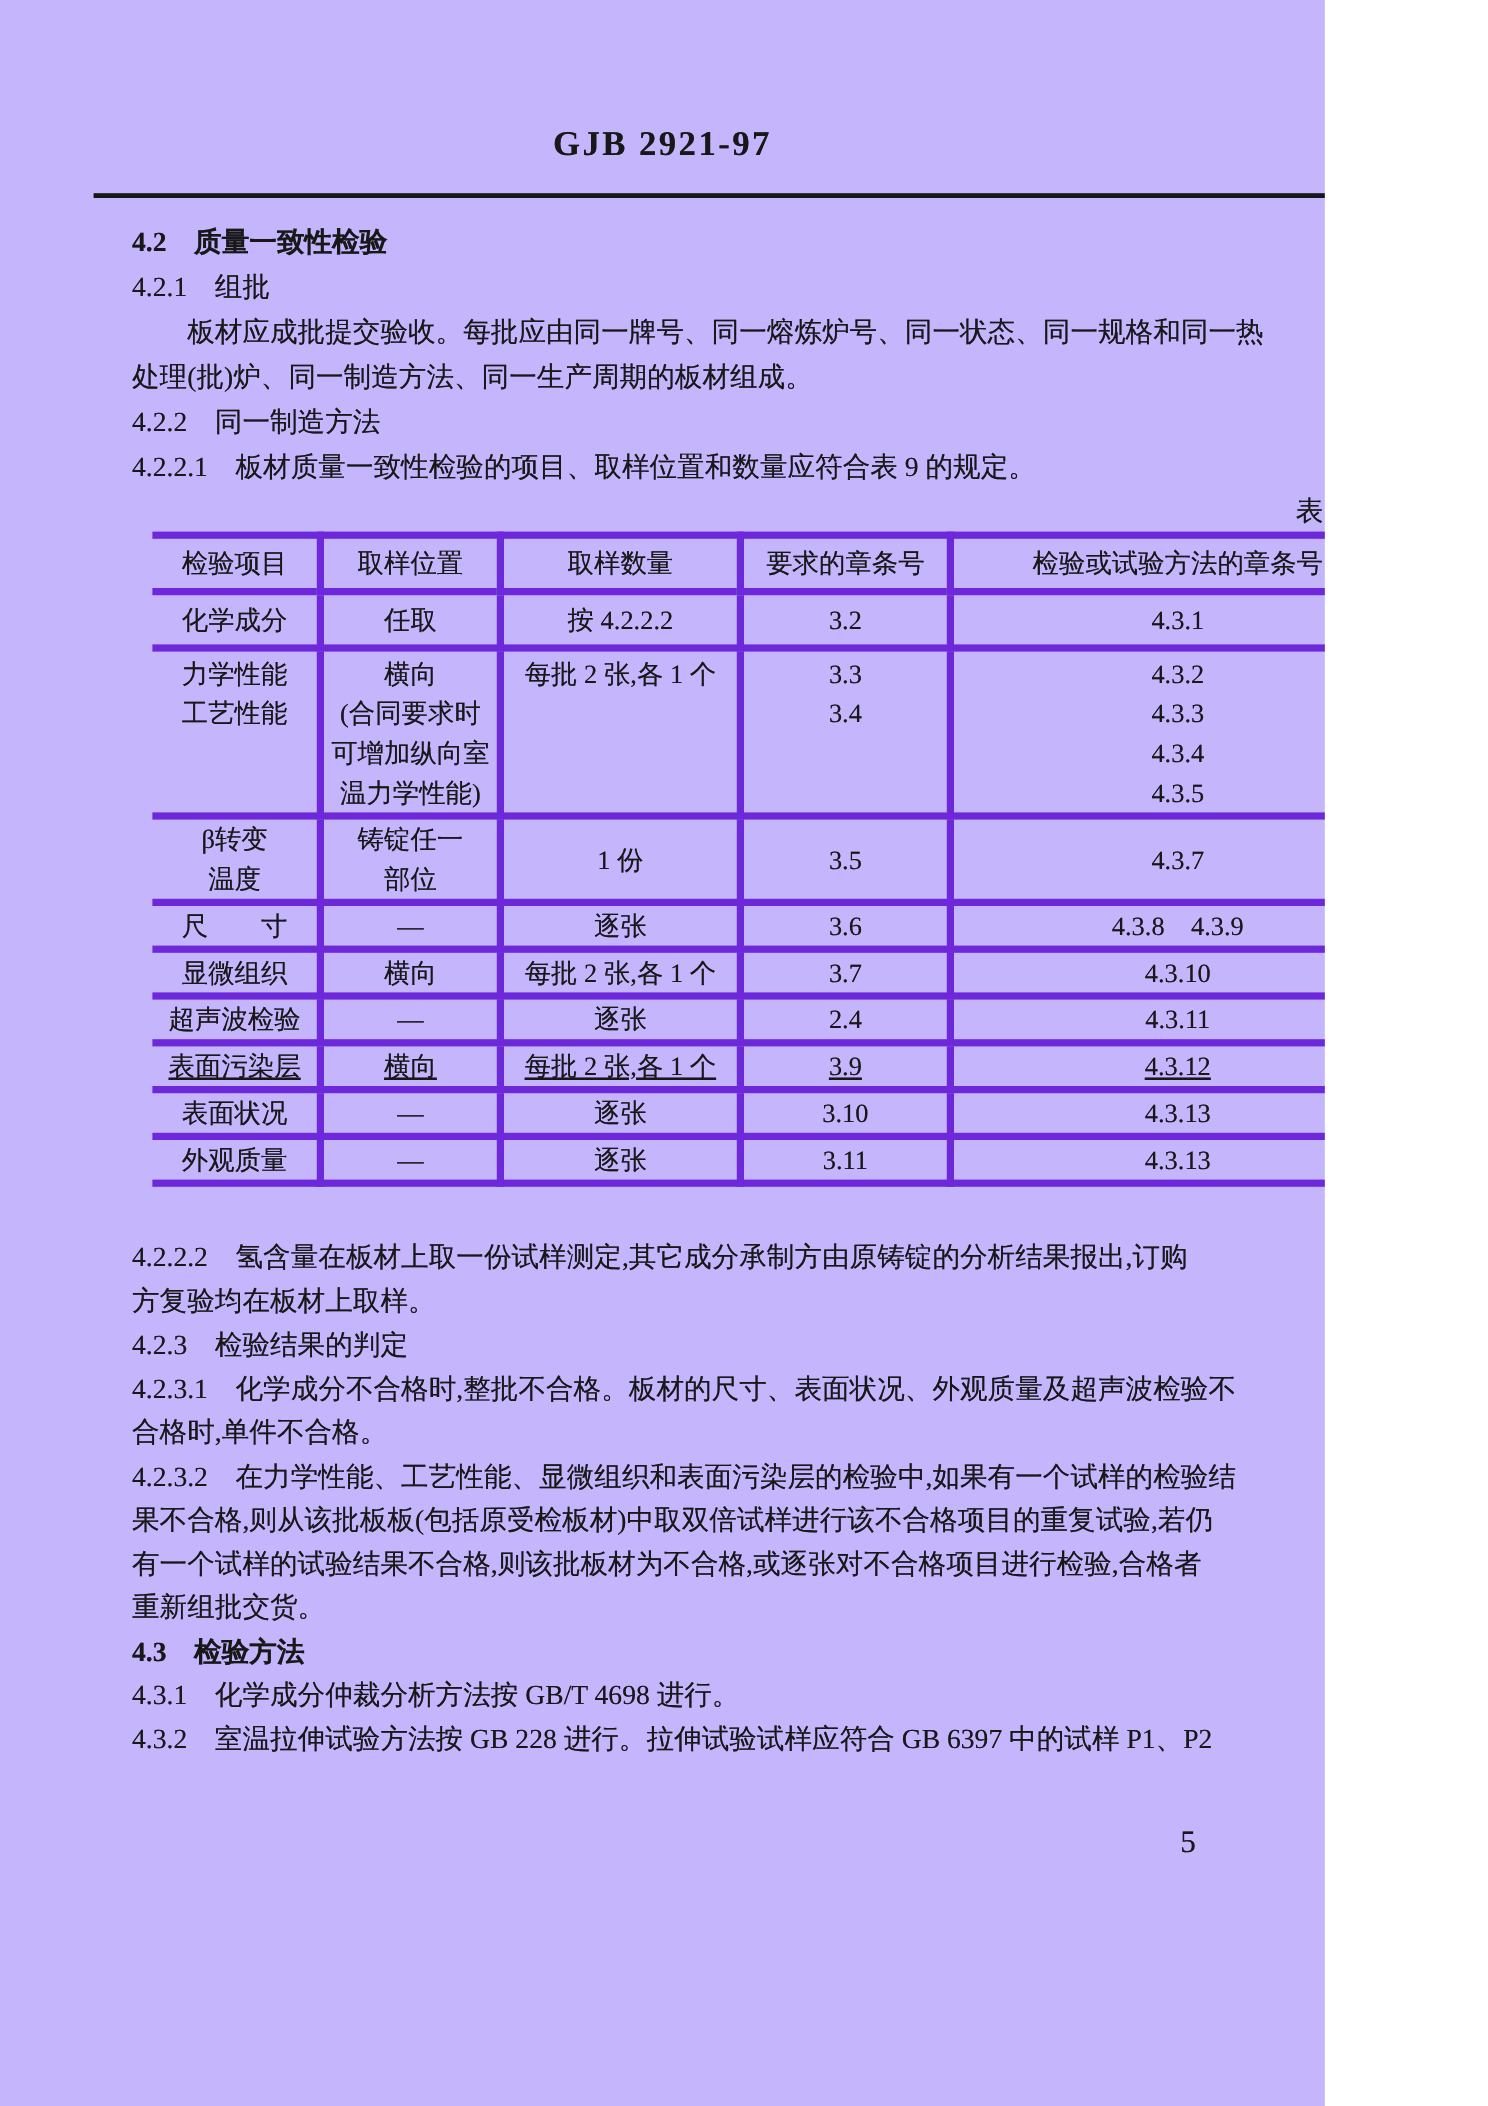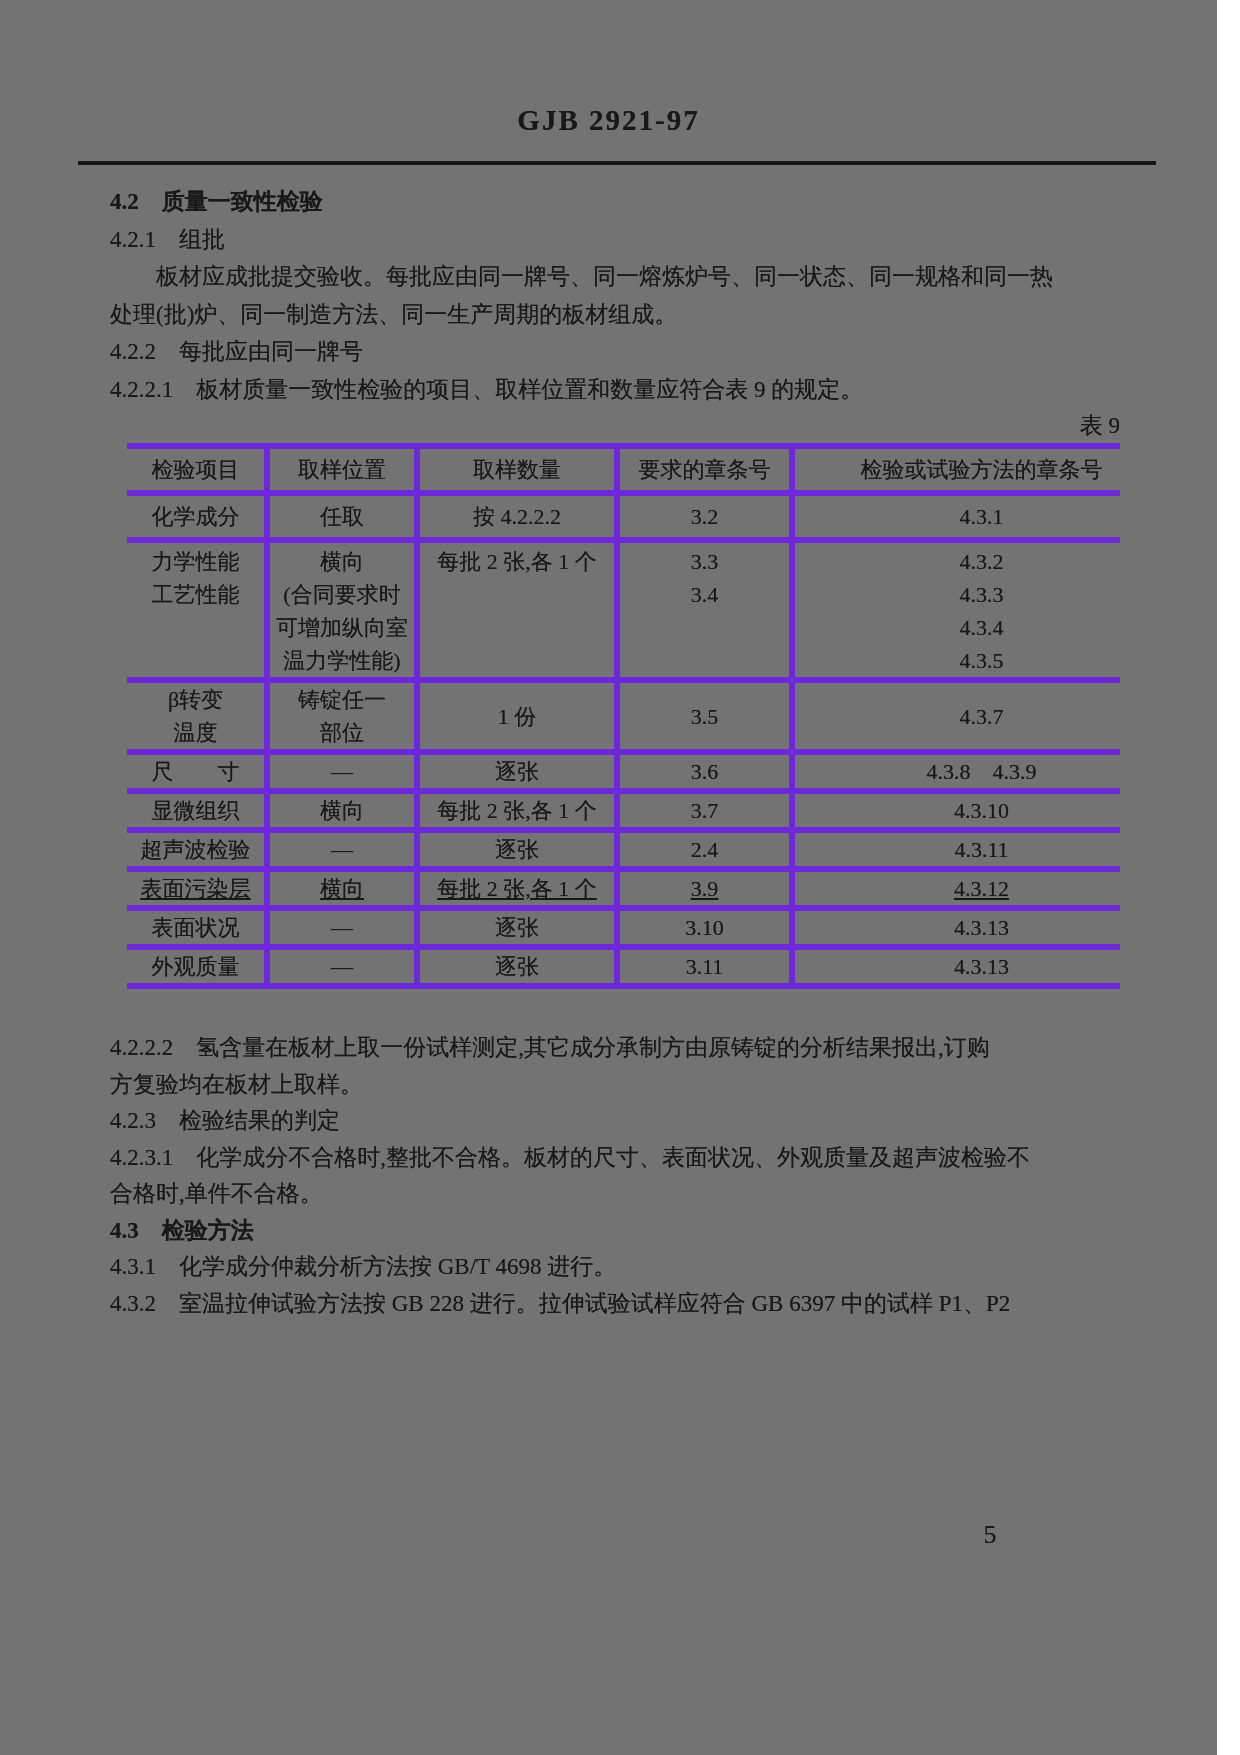"GJB 2921-97" .page { background: #737373 -> #c4b5fd; width: 1217px -> 1104px }
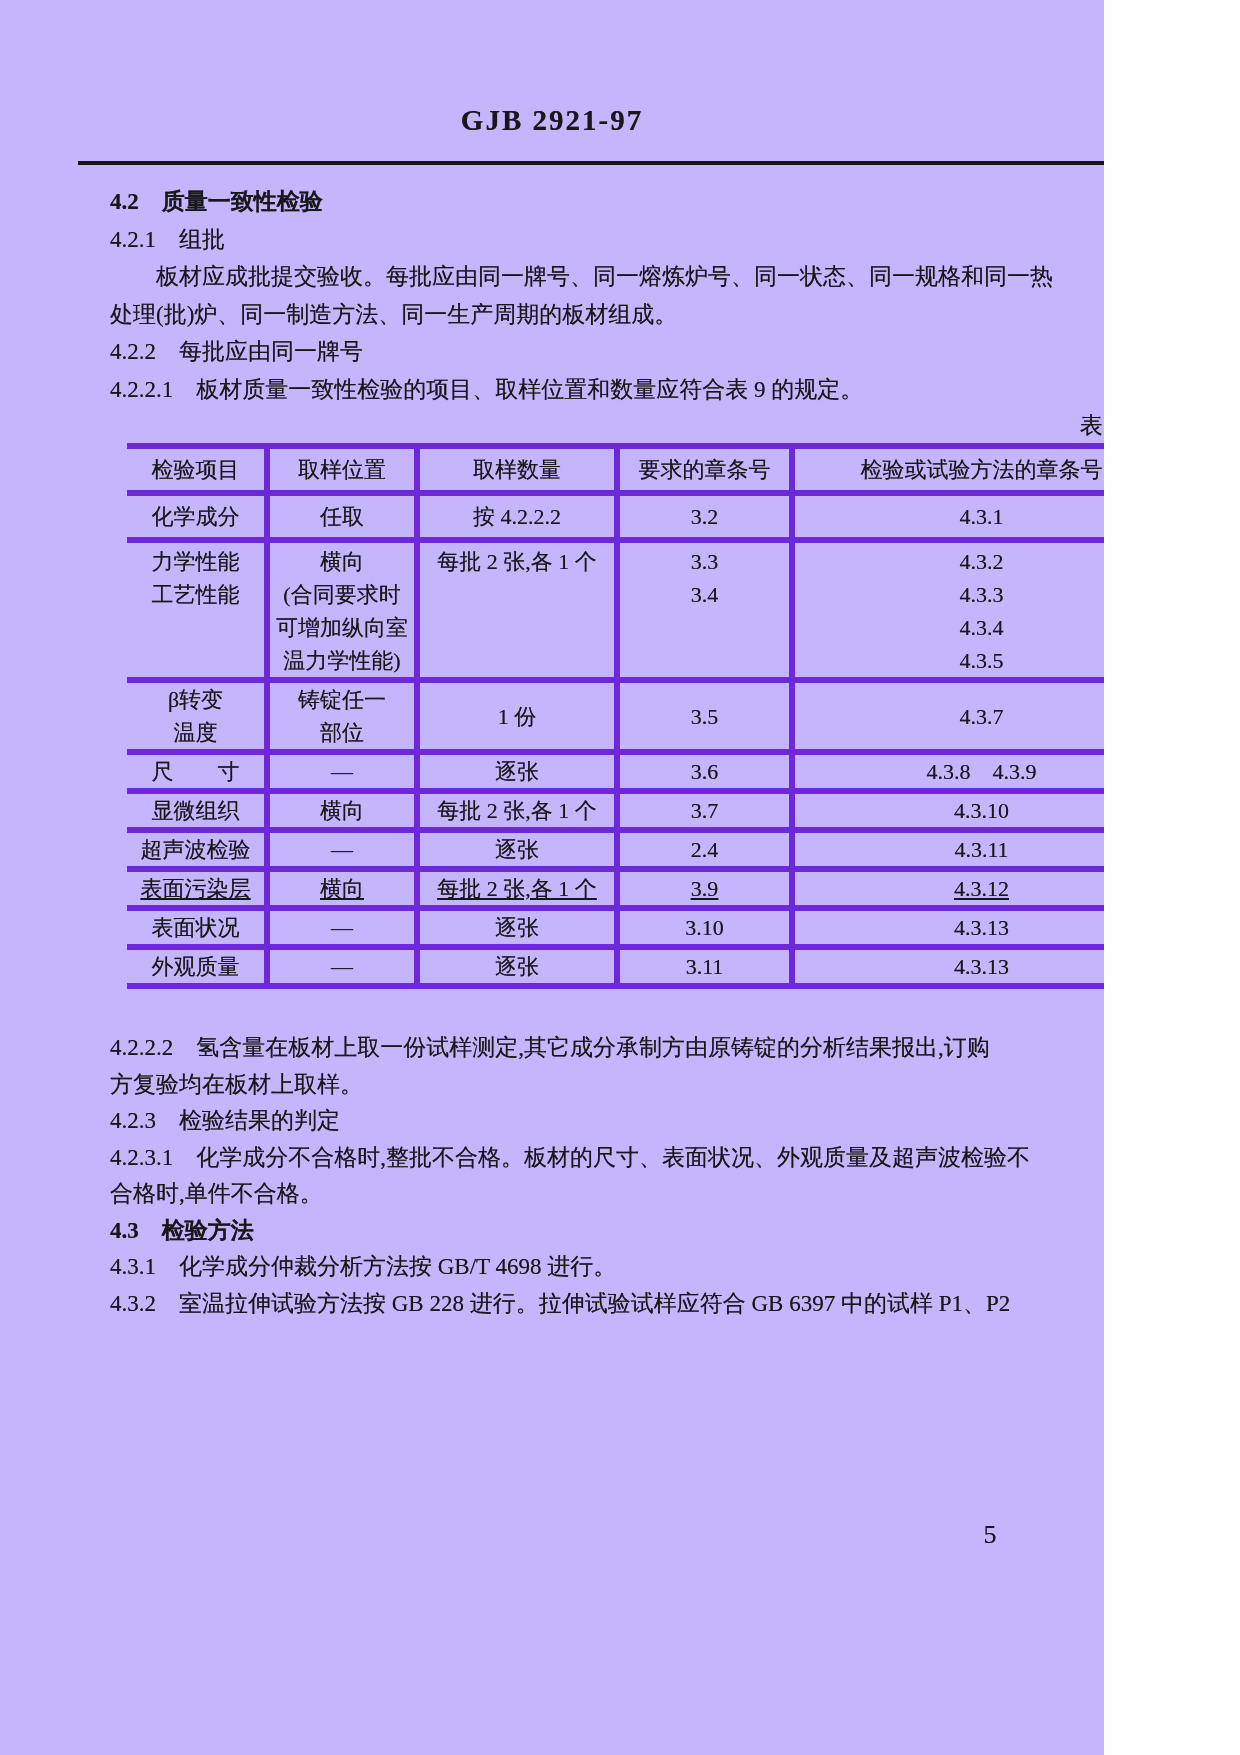"4.2.2 每批应由同一牌号" p { text: 每批应由同一牌号 -> 同一制造方法 }
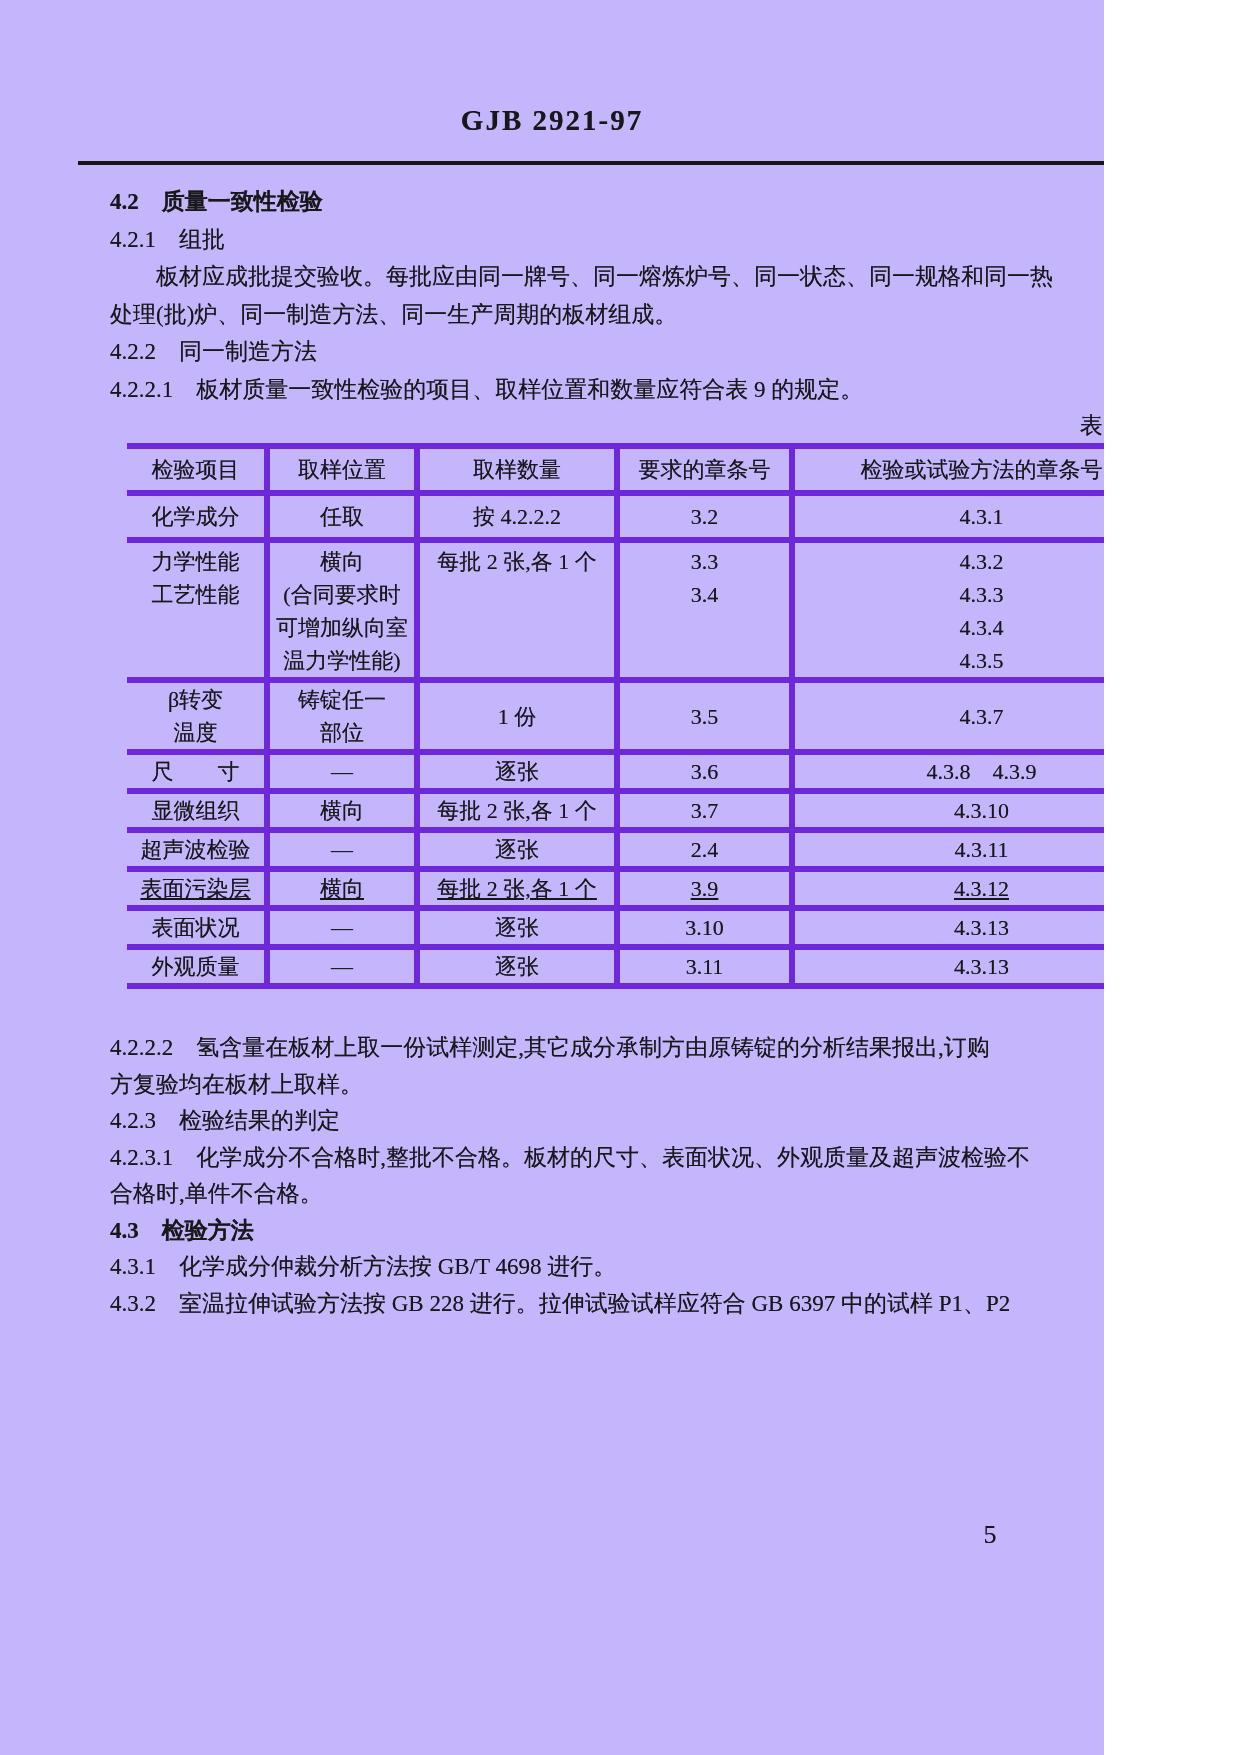"4.2.3.2" p { html: none -> <p>4.2.3.2 在力学性能、工艺性能、显微组织和表面污染层的检验中,如果有一个试样的检验结 果不合格,则从该批板板(包括原受检板材)中取双倍试样进行该不合格项目的重复试验,若仍 有一个试样的试验结果不合格,则该批板材为不合格,或逐张对不合格项目进行检验,合格者 重新组批交货。</p> }
